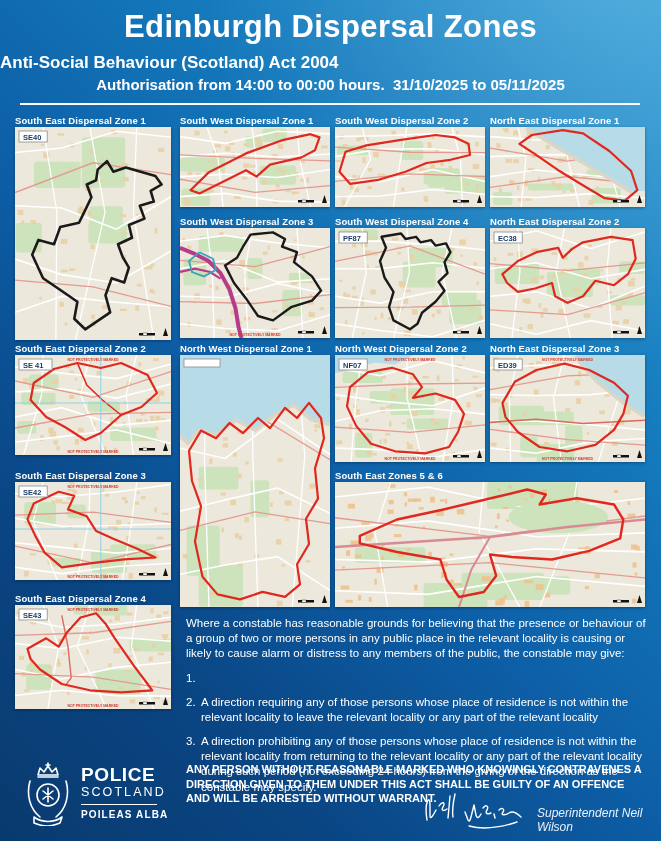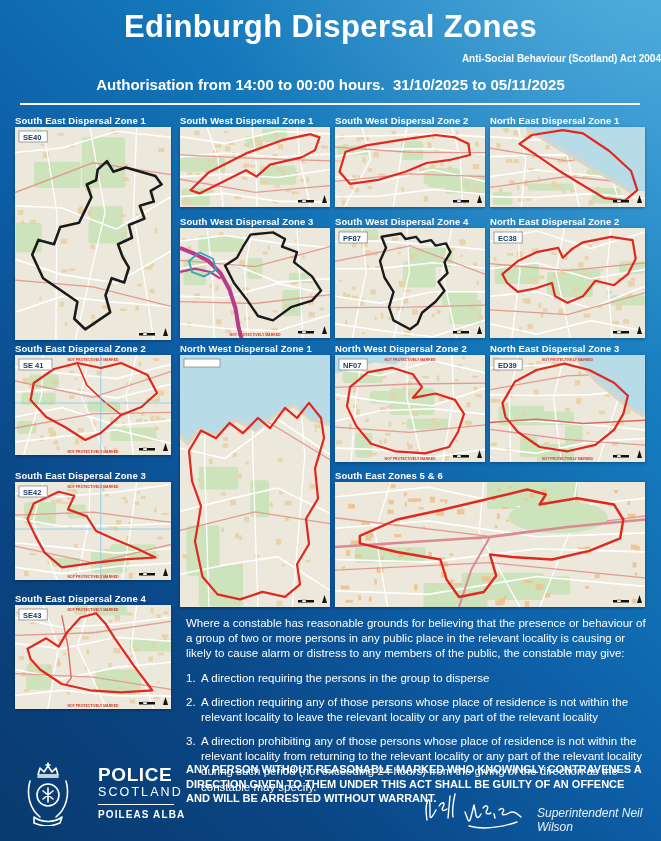"Anti-Social Behaviour (Scotland) Act" .subtitle { font-size: 10px -> 17px; text-align: right -> left }
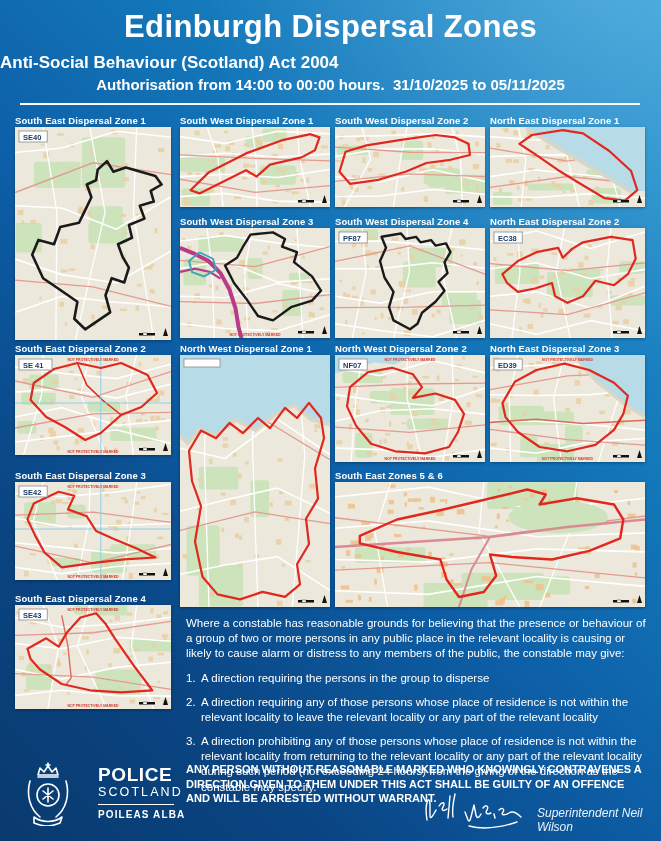"A direction requiring the persons" span { html: <span>A direction requiring the persons in the group to disperse</span> -> none }
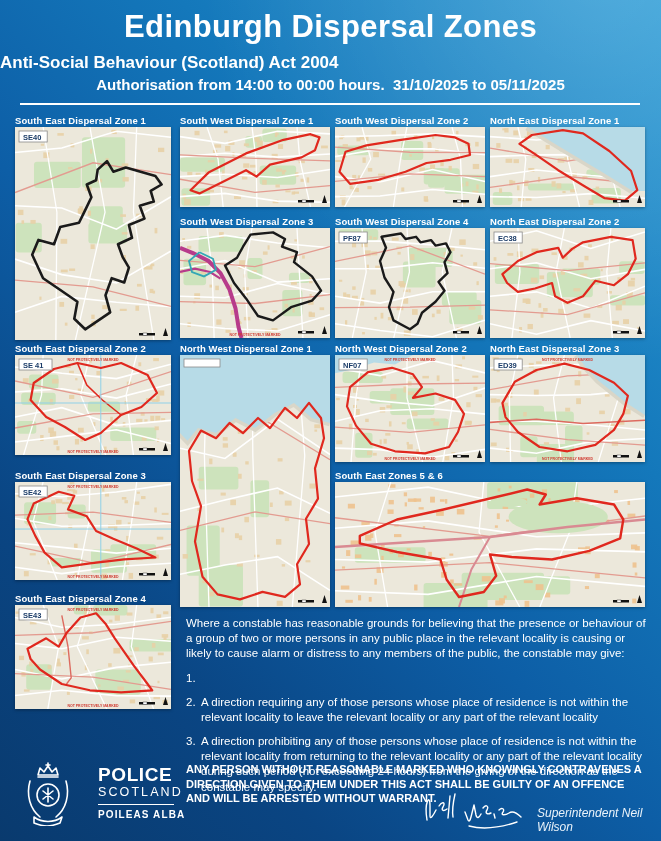"POLICE" .logo { gap: 24px -> 7px }
